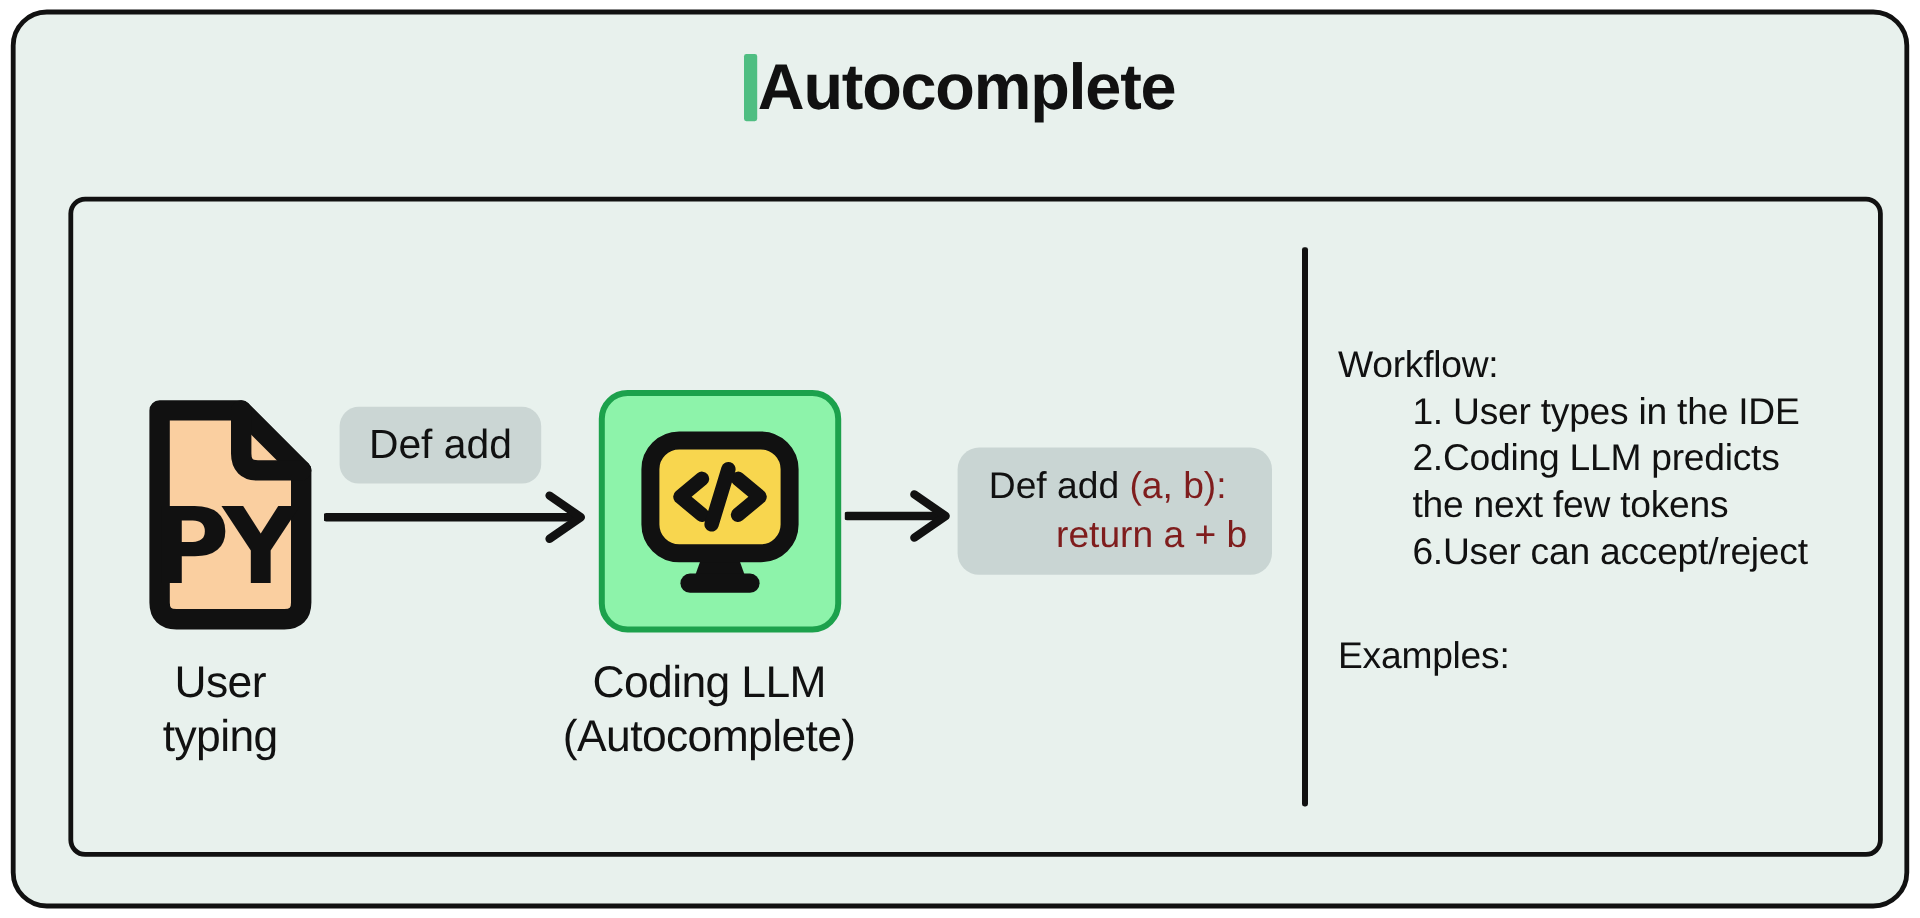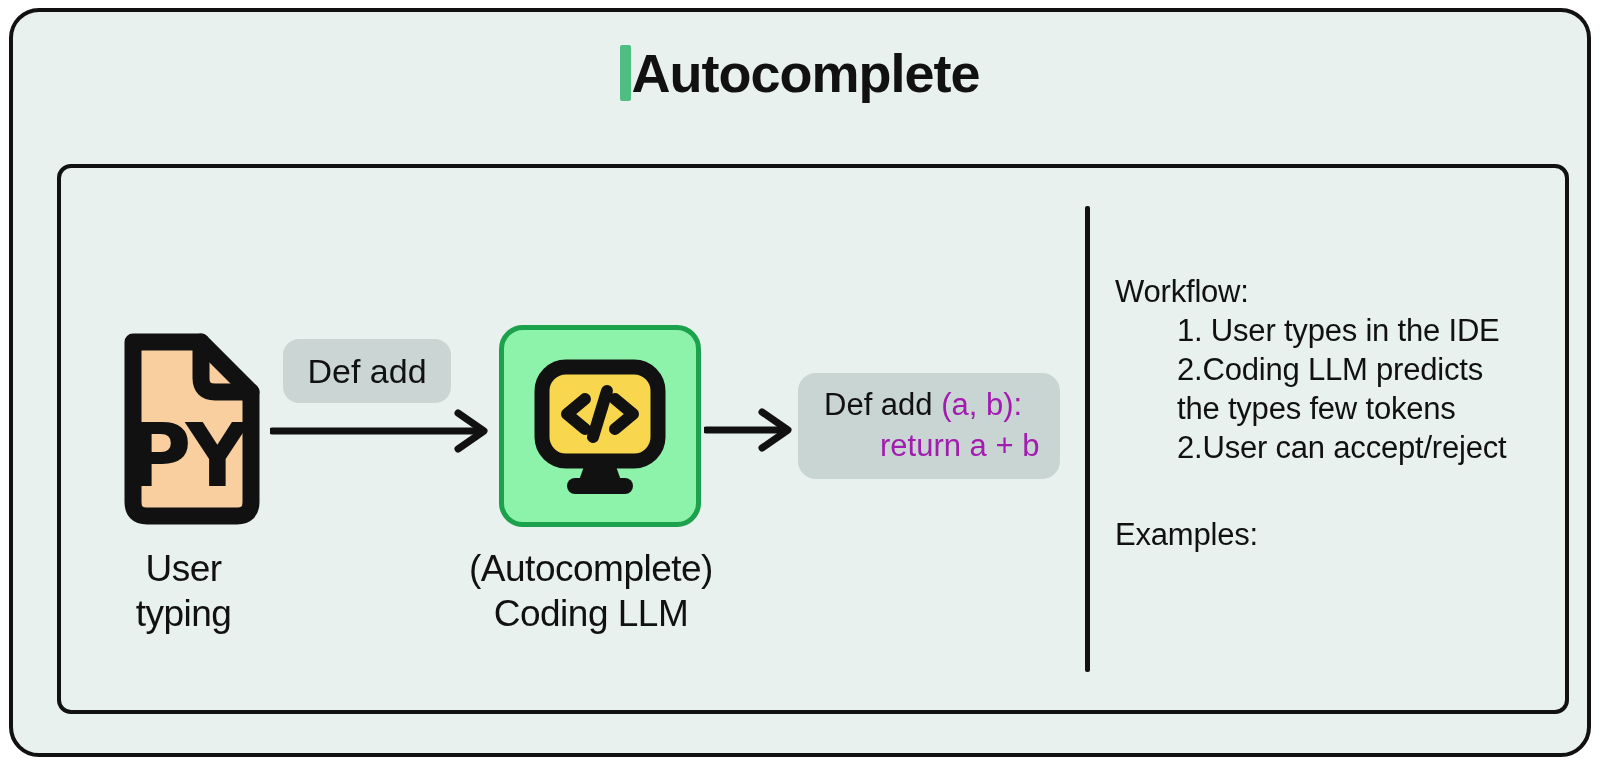"Workflow:" .notes { top: 104px -> 116px }
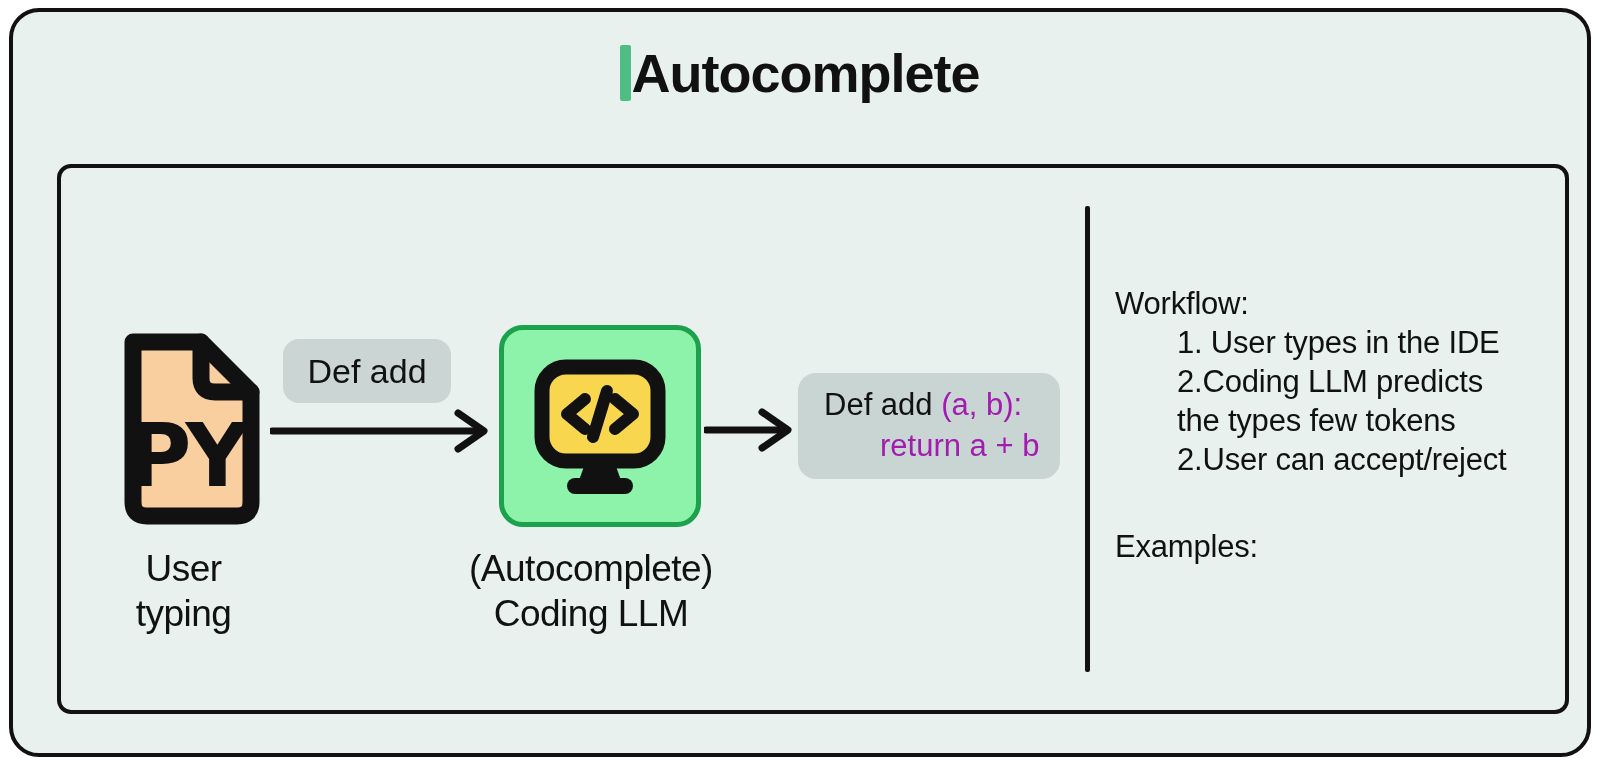"(a, b):" .suggested { color: #a21caf -> #7f1d1d }
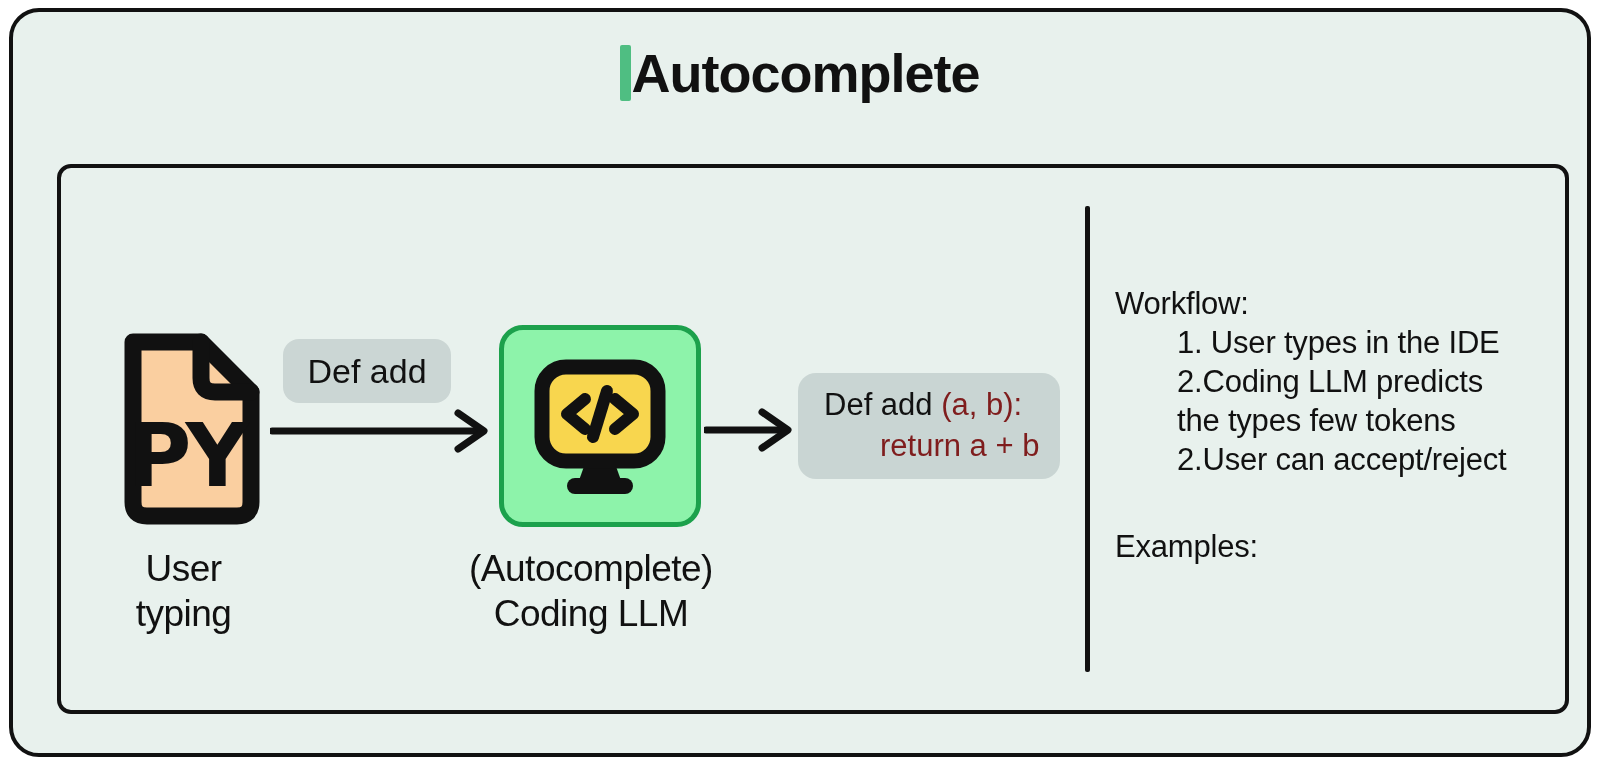"the types few tokens" div.indented { text: types -> next }
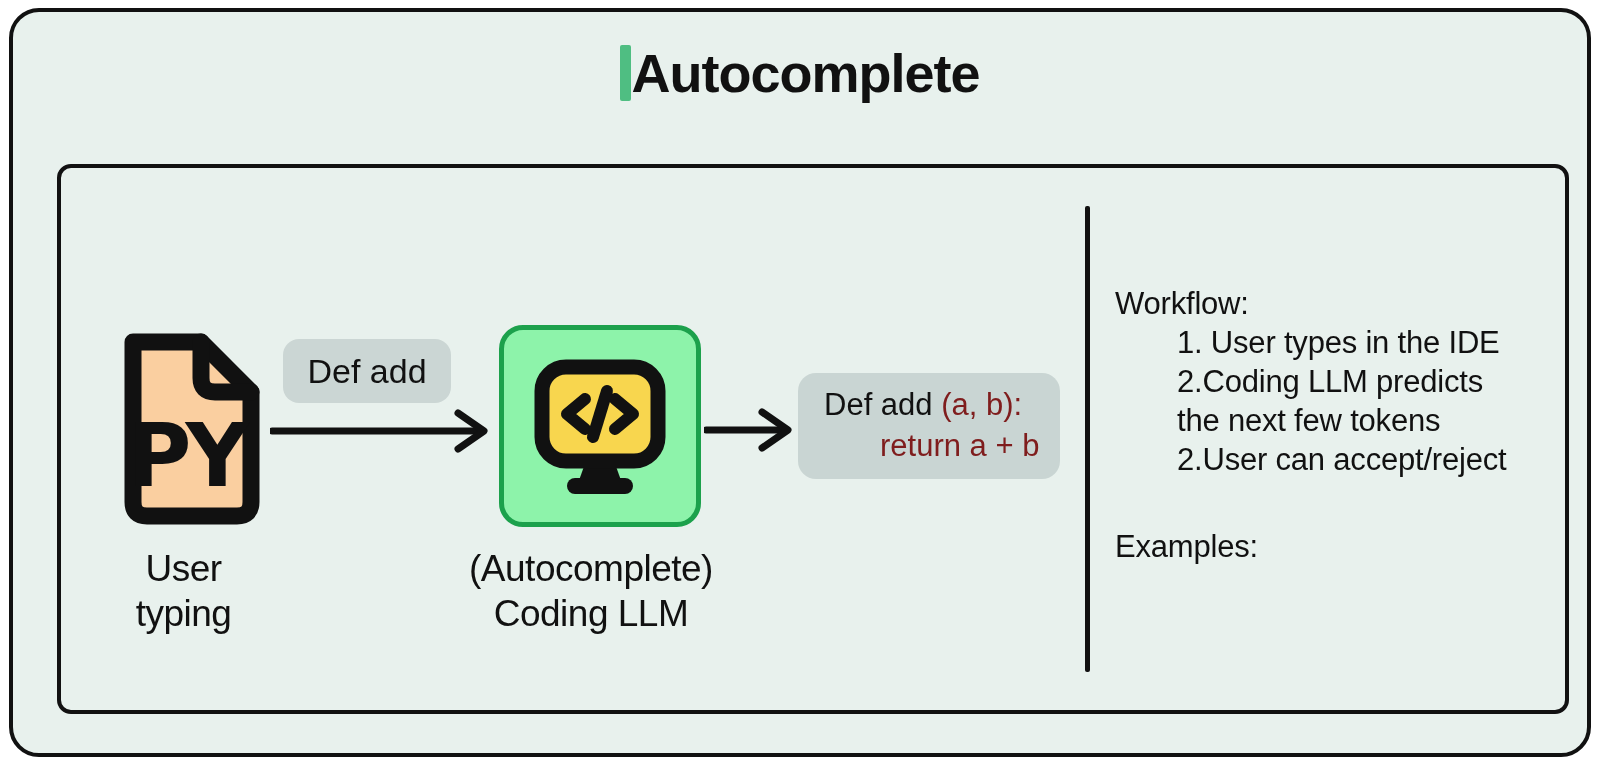"2.User can accept/reject" div.indented { text: 2.User -> 6.User }
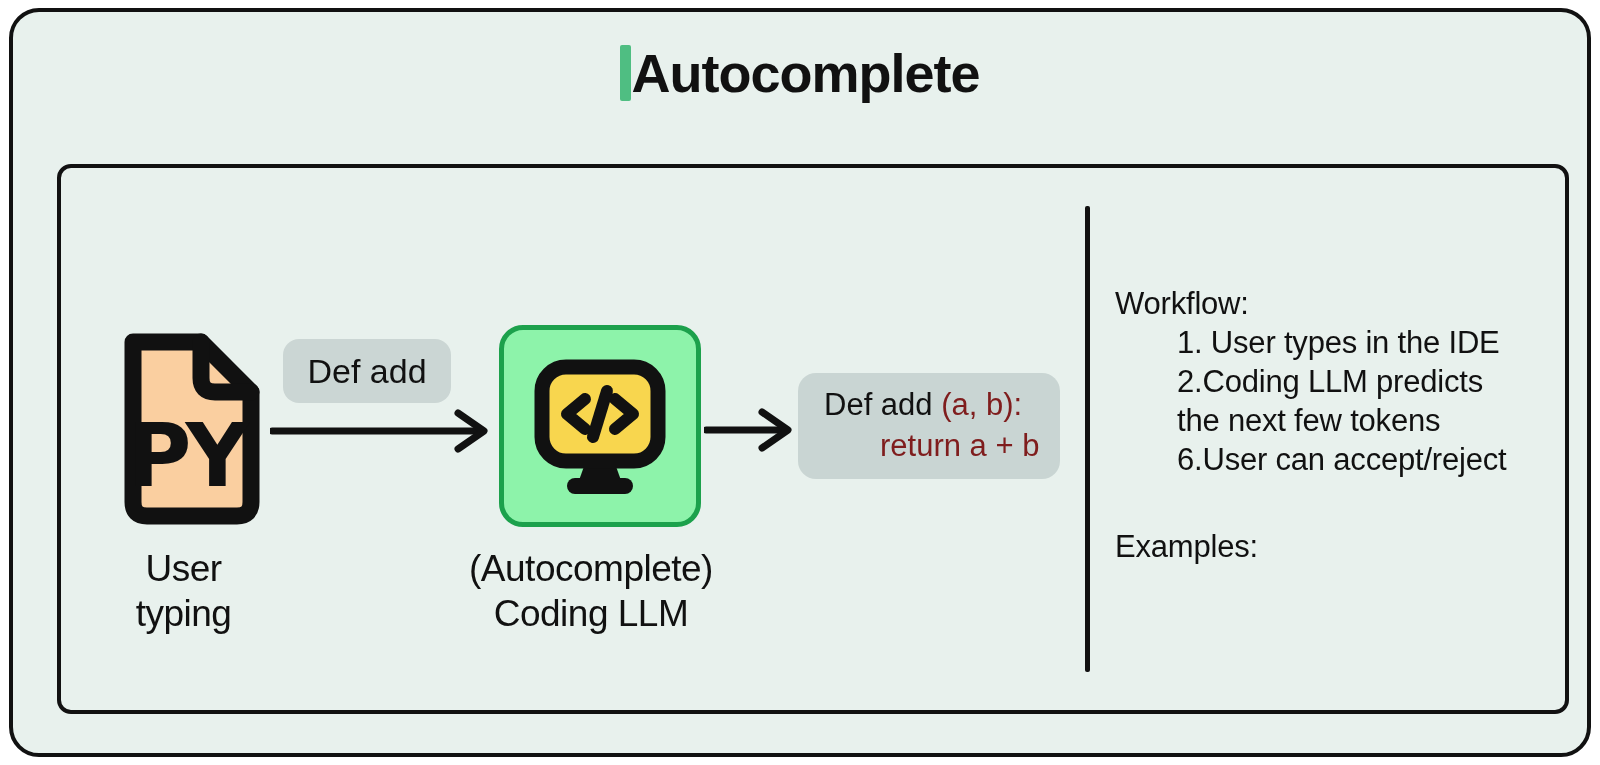"(Autocomplete)" div { order: before "Coding LLM" -> after "Coding LLM" }
